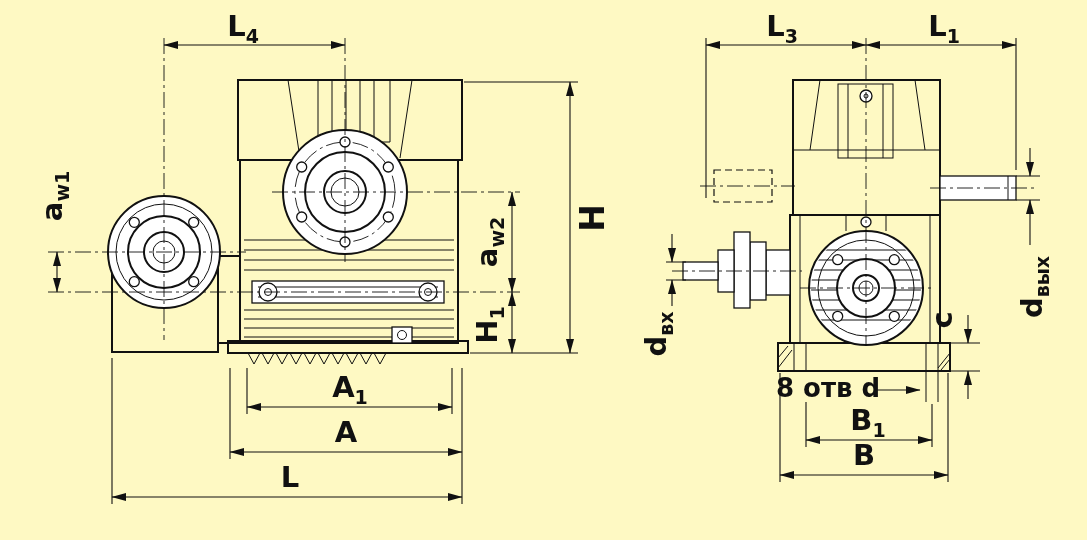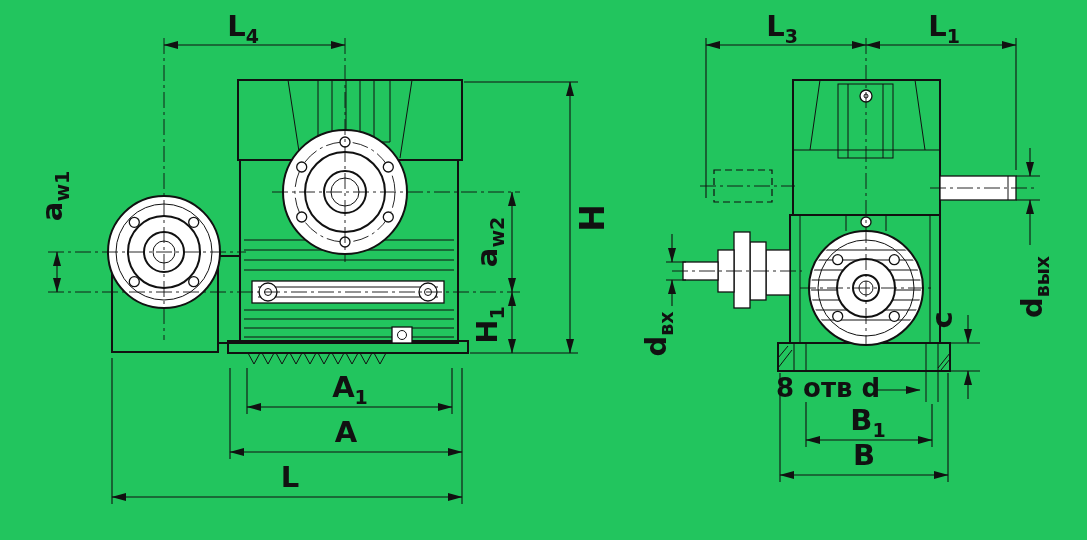"L4" .page { background: #22c55e -> #fef9c3 }
